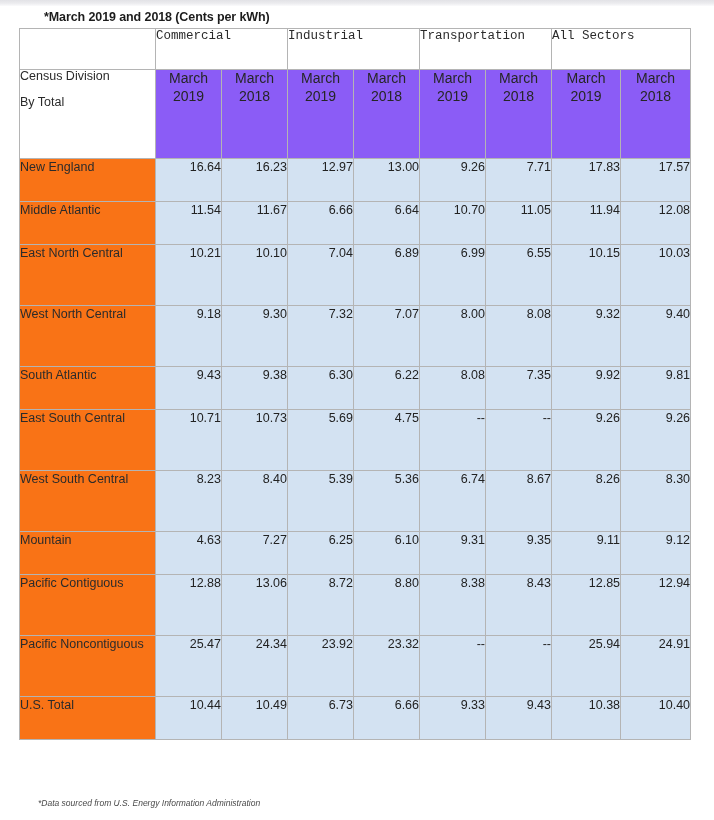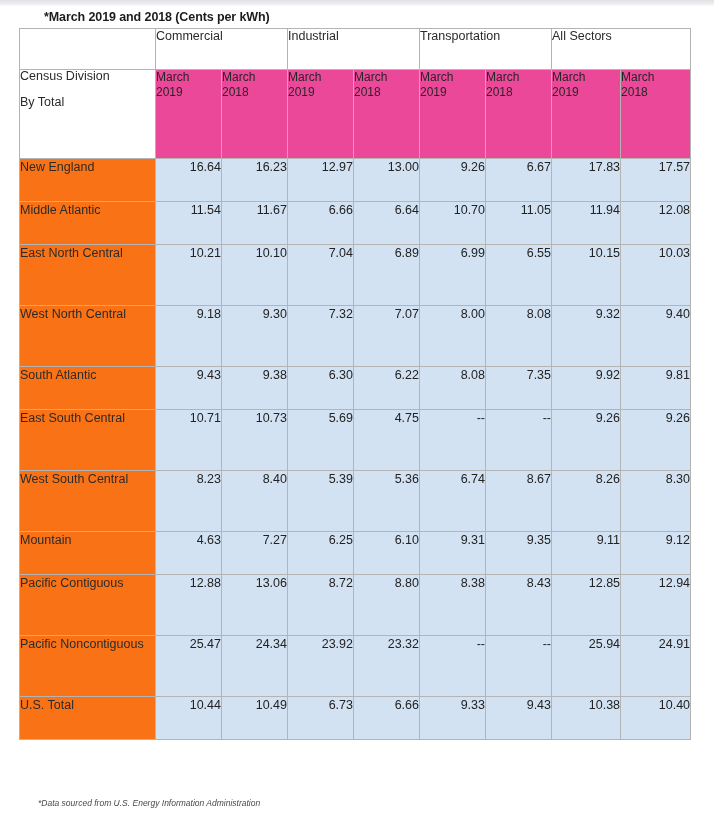"Commercial" .grp-cell { font-family: none -> Liberation Mono, monospace }
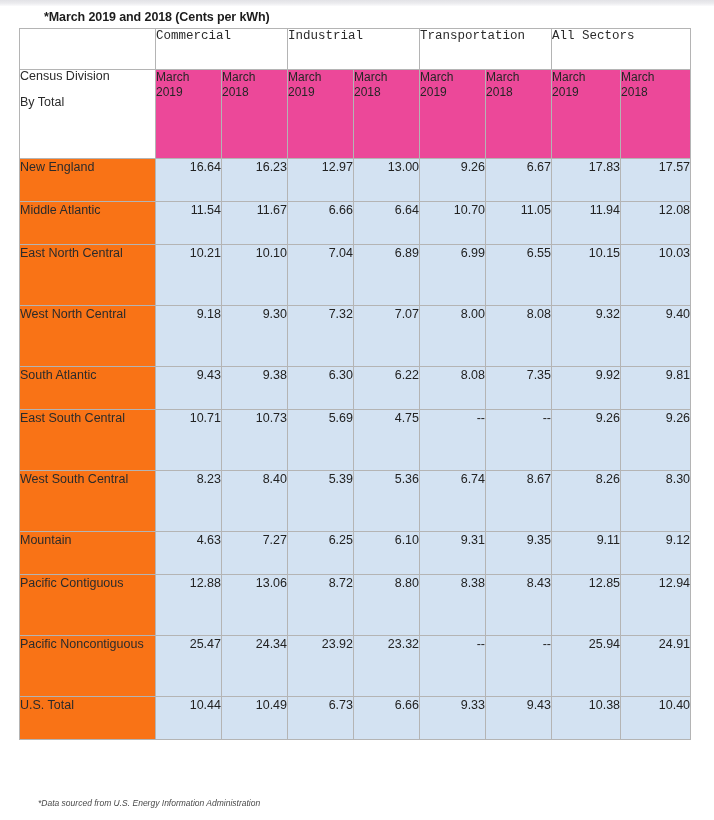"March" .sub-cell { background: #ec4899 -> #8b5cf6; font-size: 12px -> 14px; text-align: left -> center }
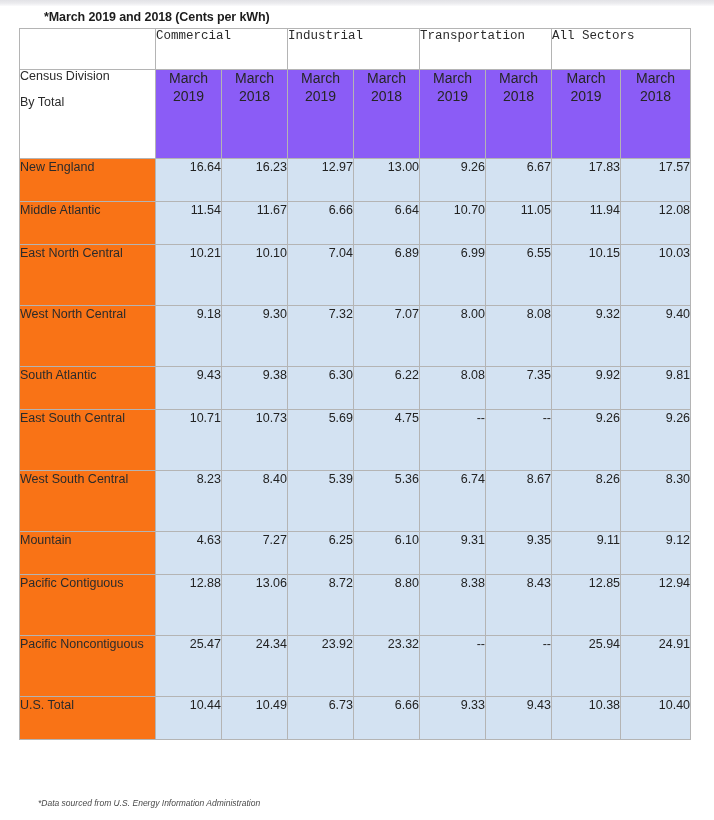"6.67" td.val-cell { text: 6.67 -> 7.71 }
